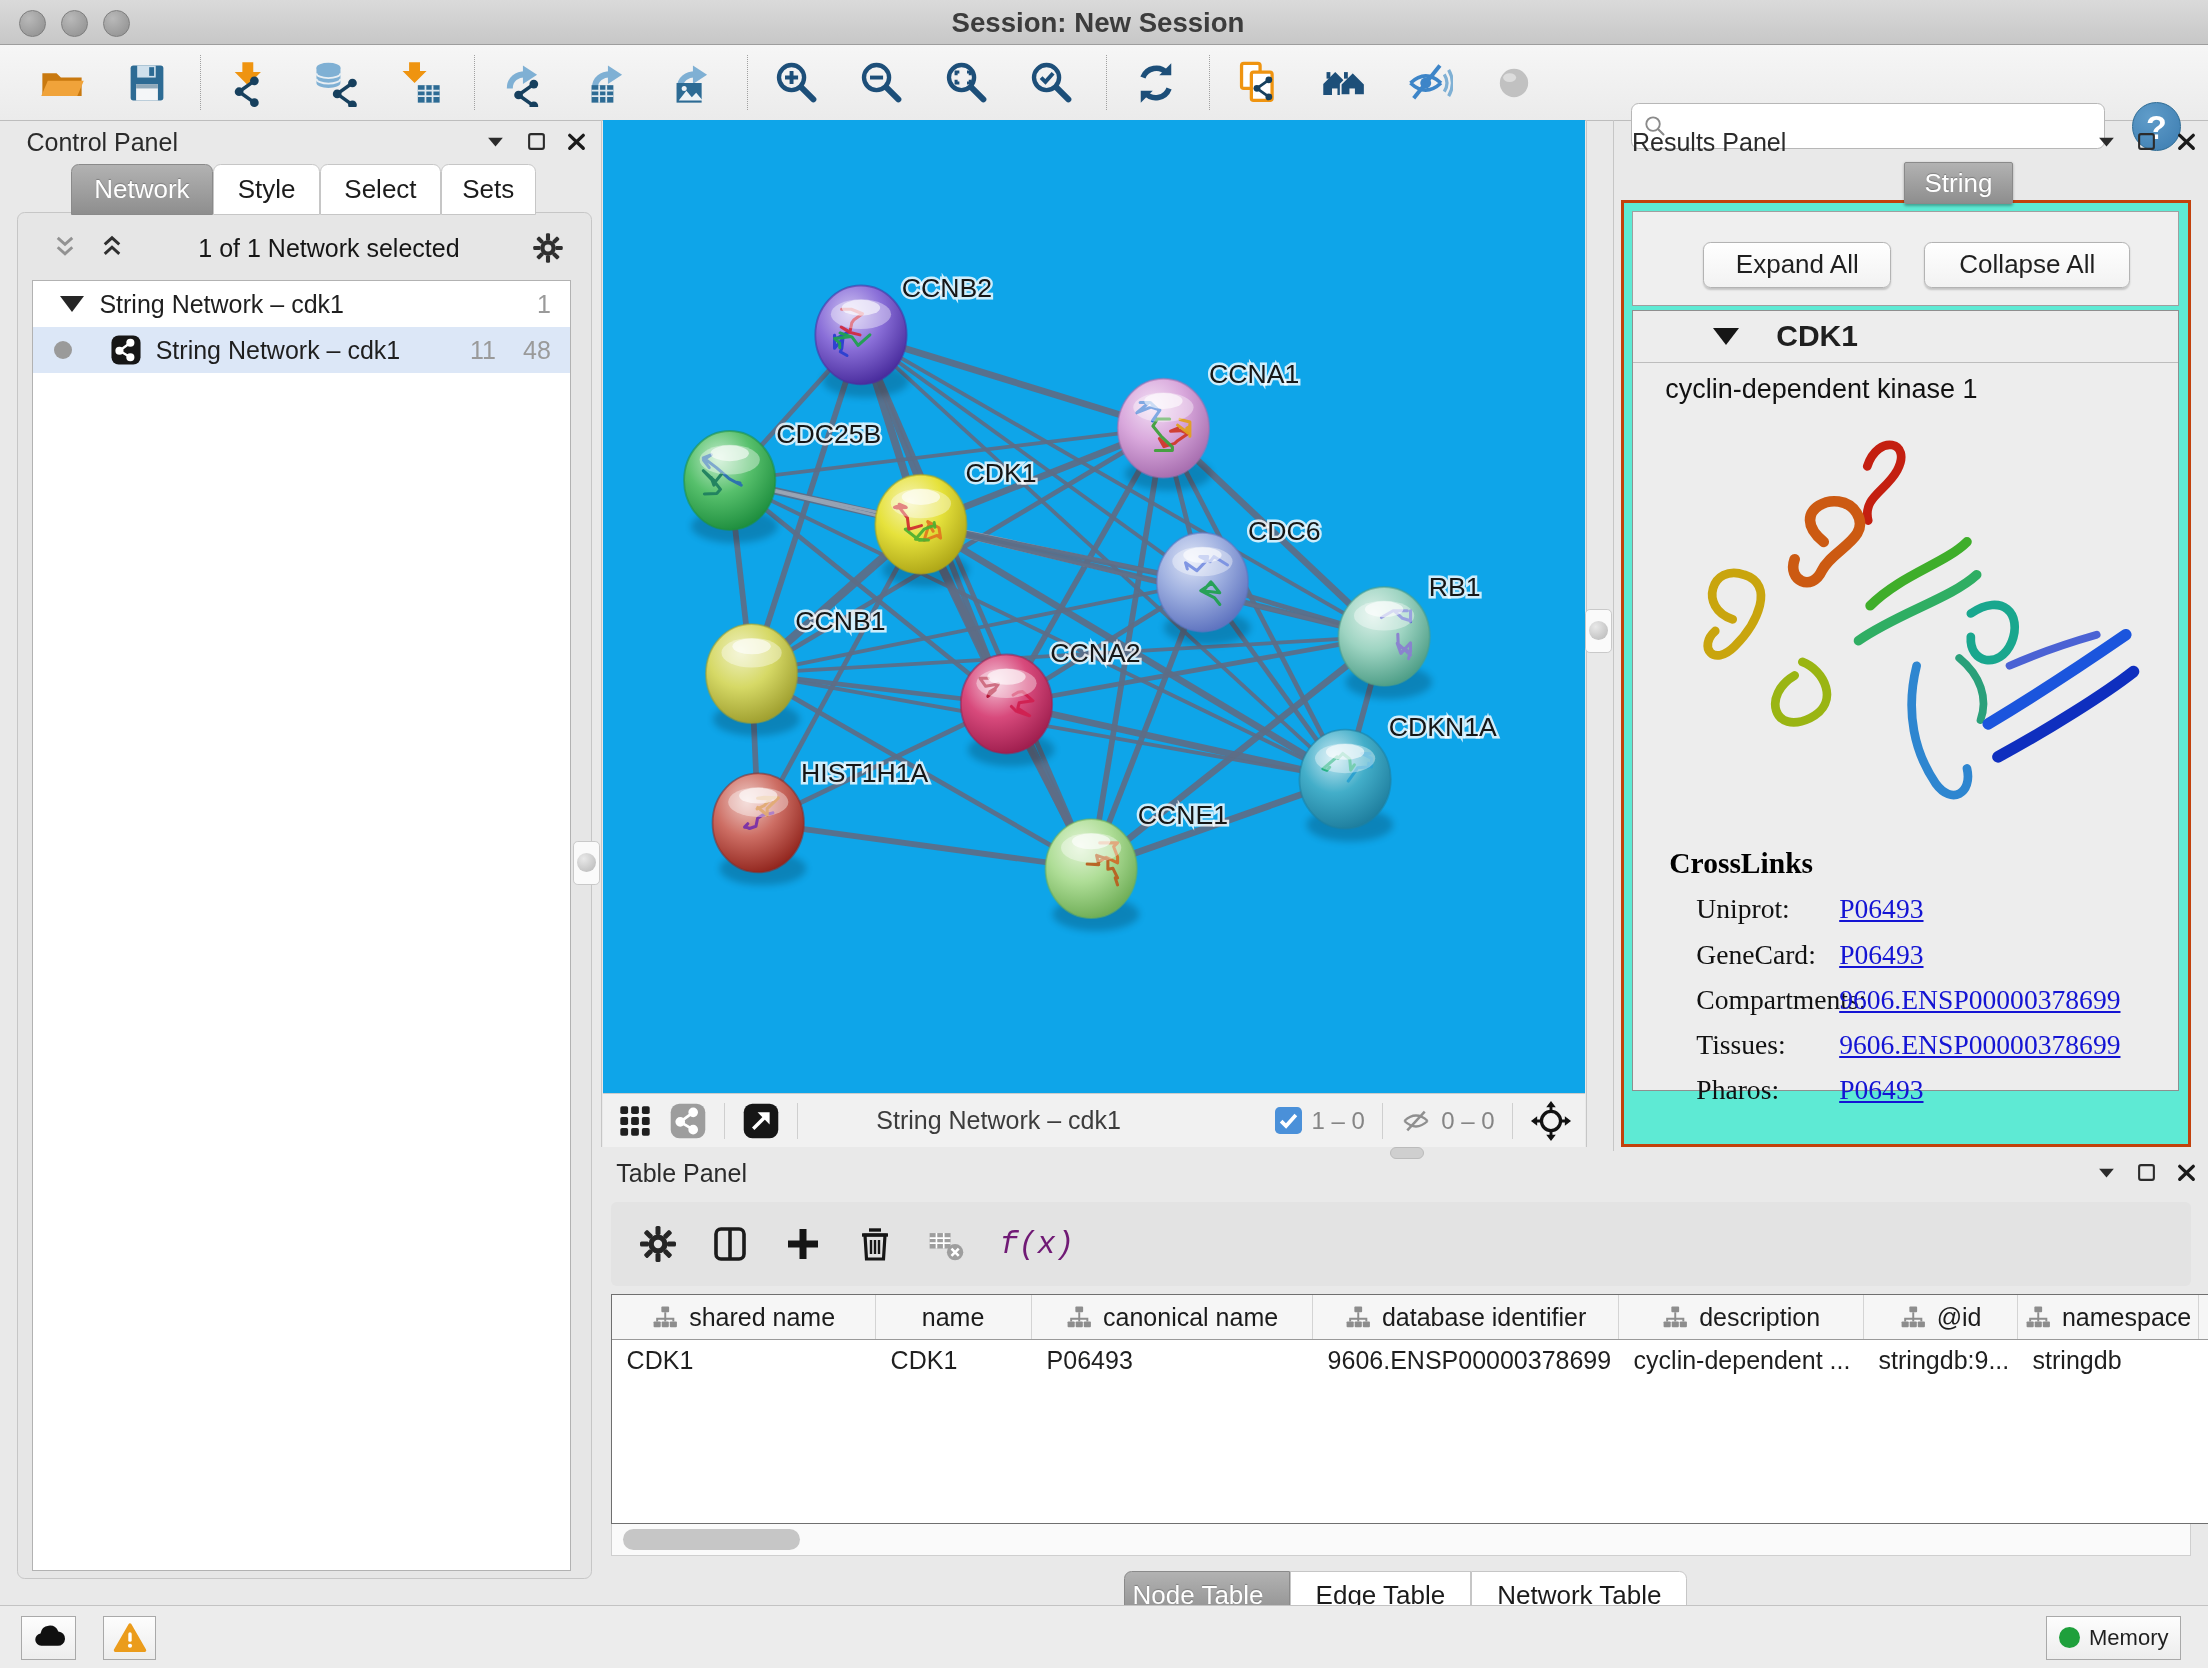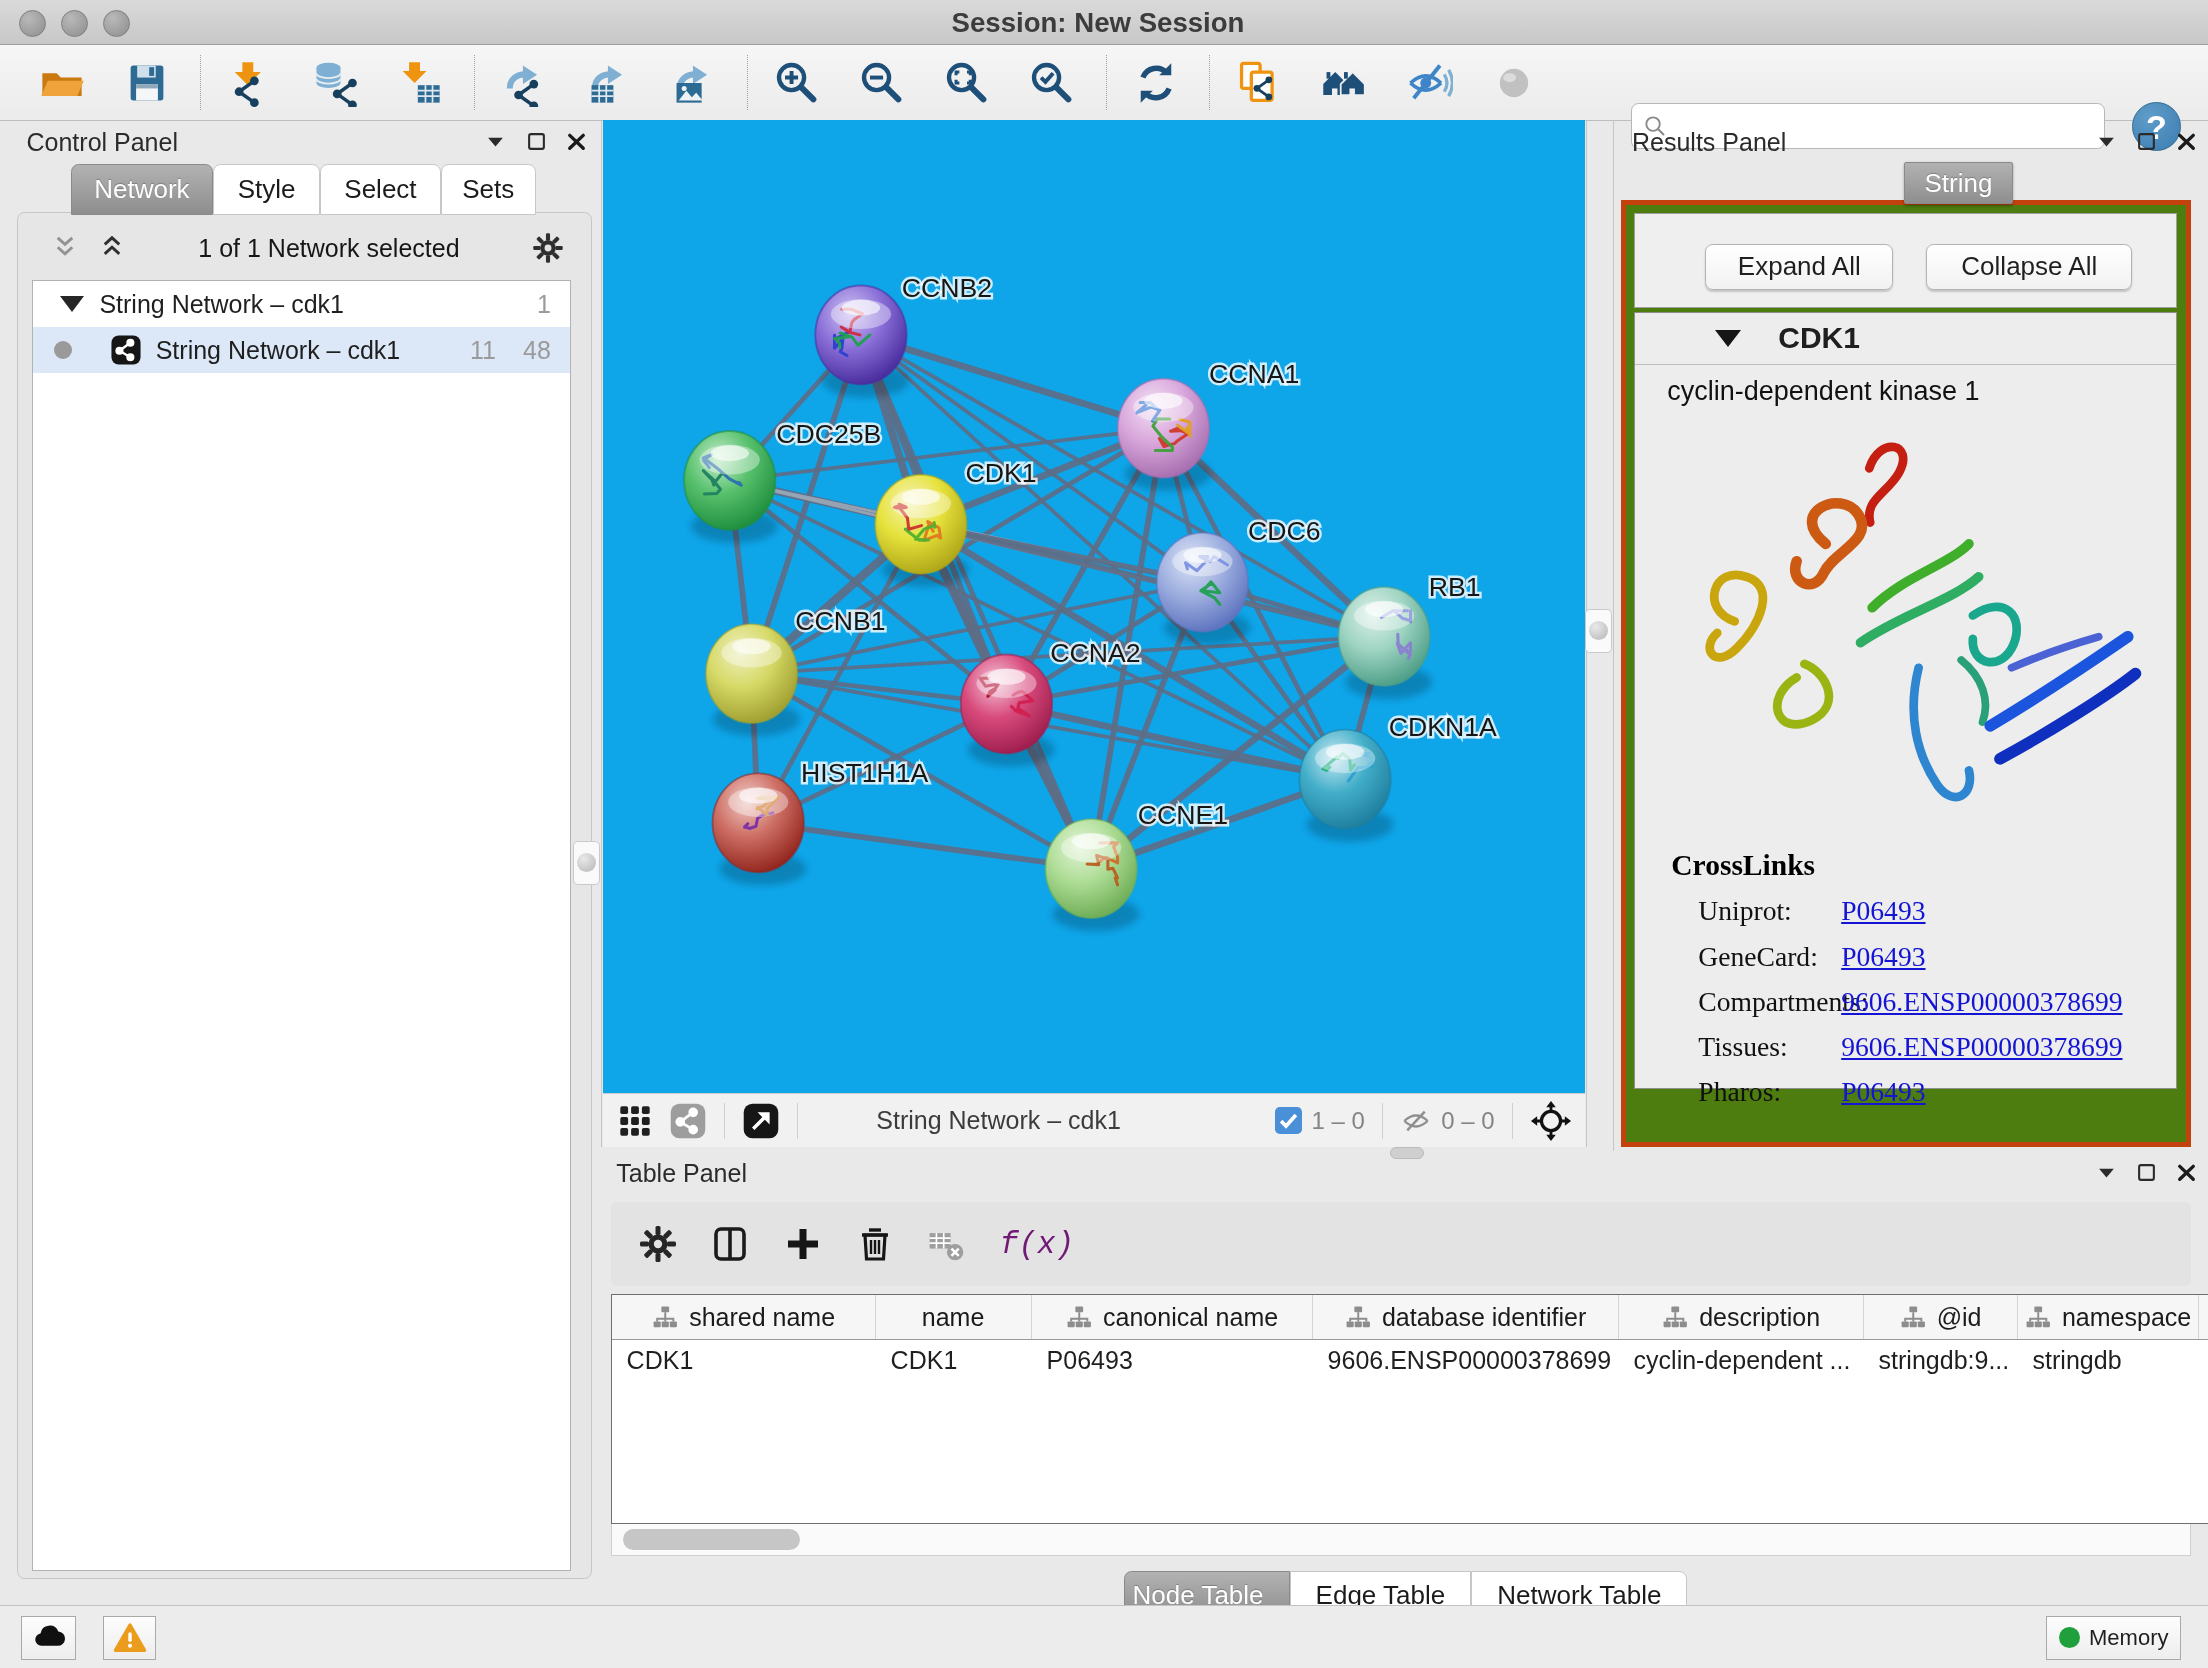"Expand All" #rp-box { background: #4d7c0f -> #5eead4; border: 5px solid #c2410c -> 3px solid #c2410c }
